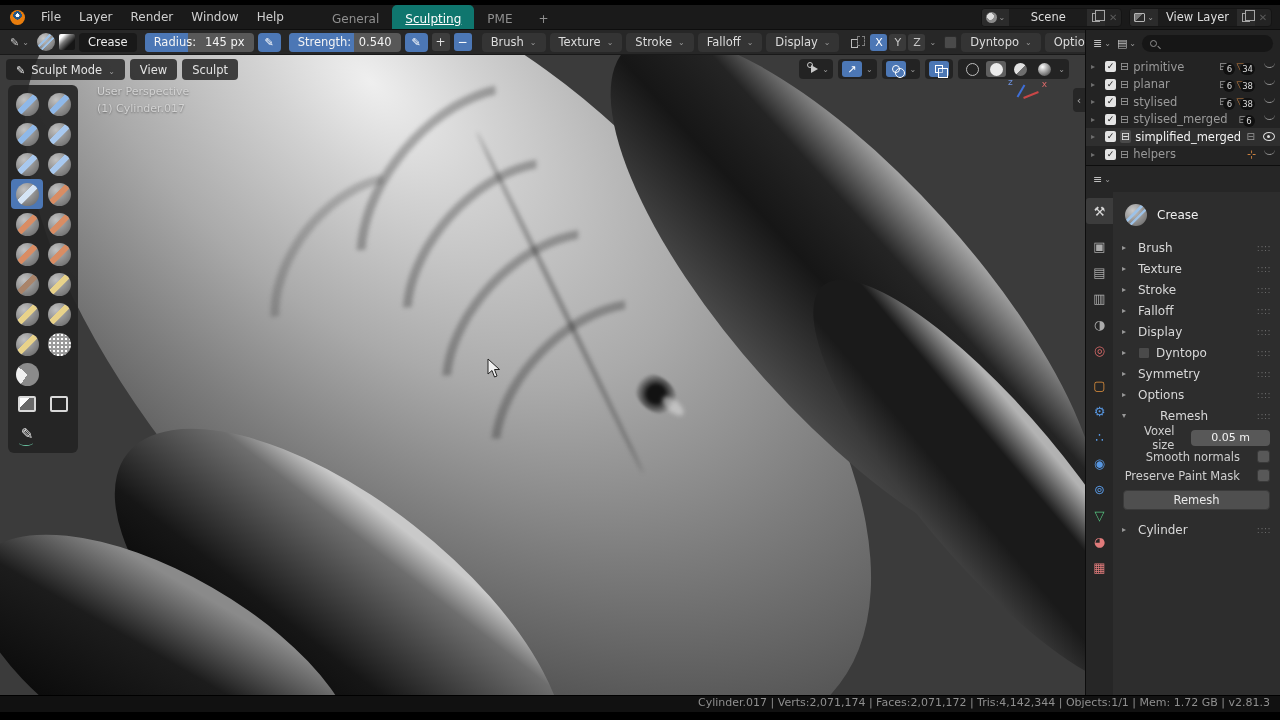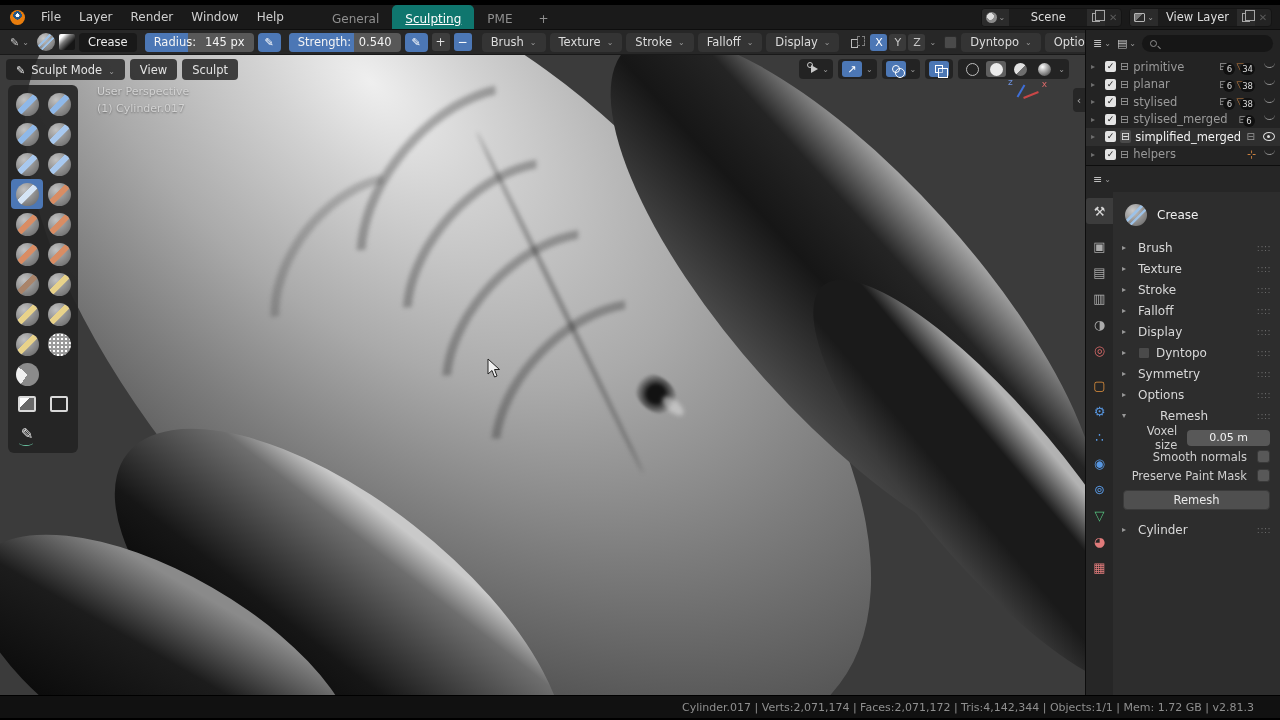"Voxel size" .r-row { gap: 10px -> 17px }
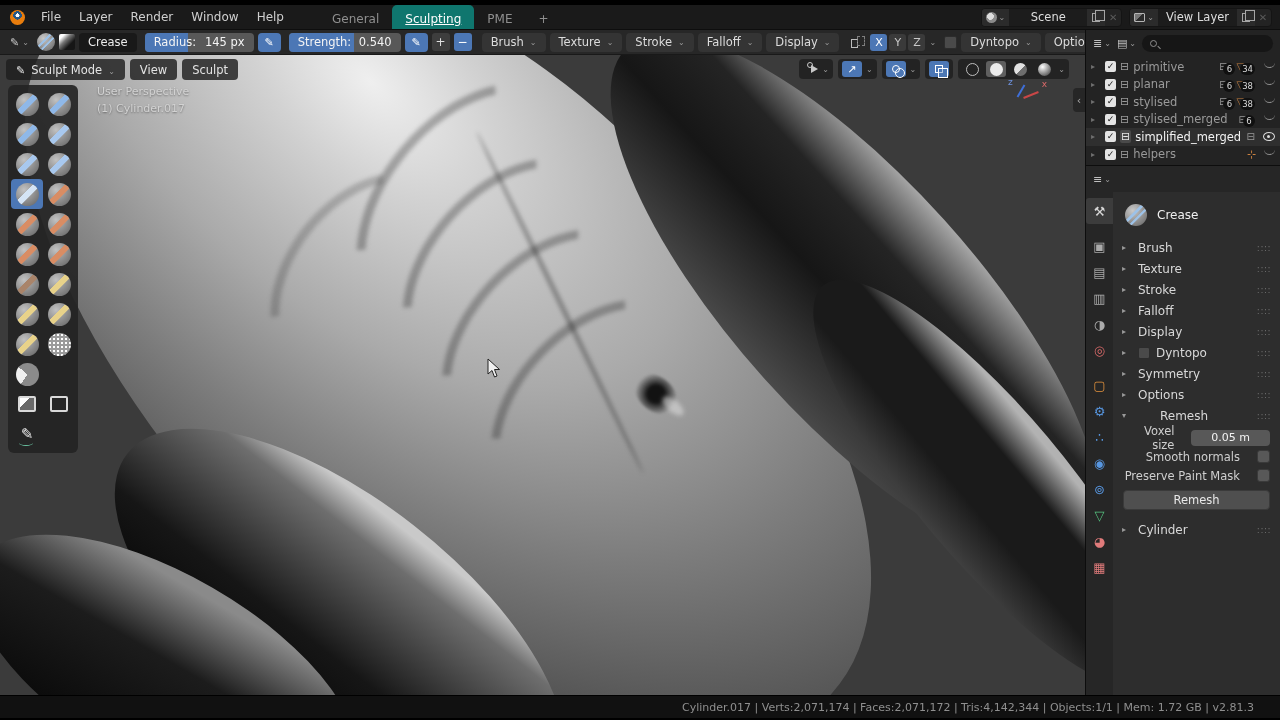"Cylinder.017 | Verts:2,071,174 |" #statusbar { align-items: center -> flex-start; height: 23px -> 17px; padding-right: 26px -> 10px }
